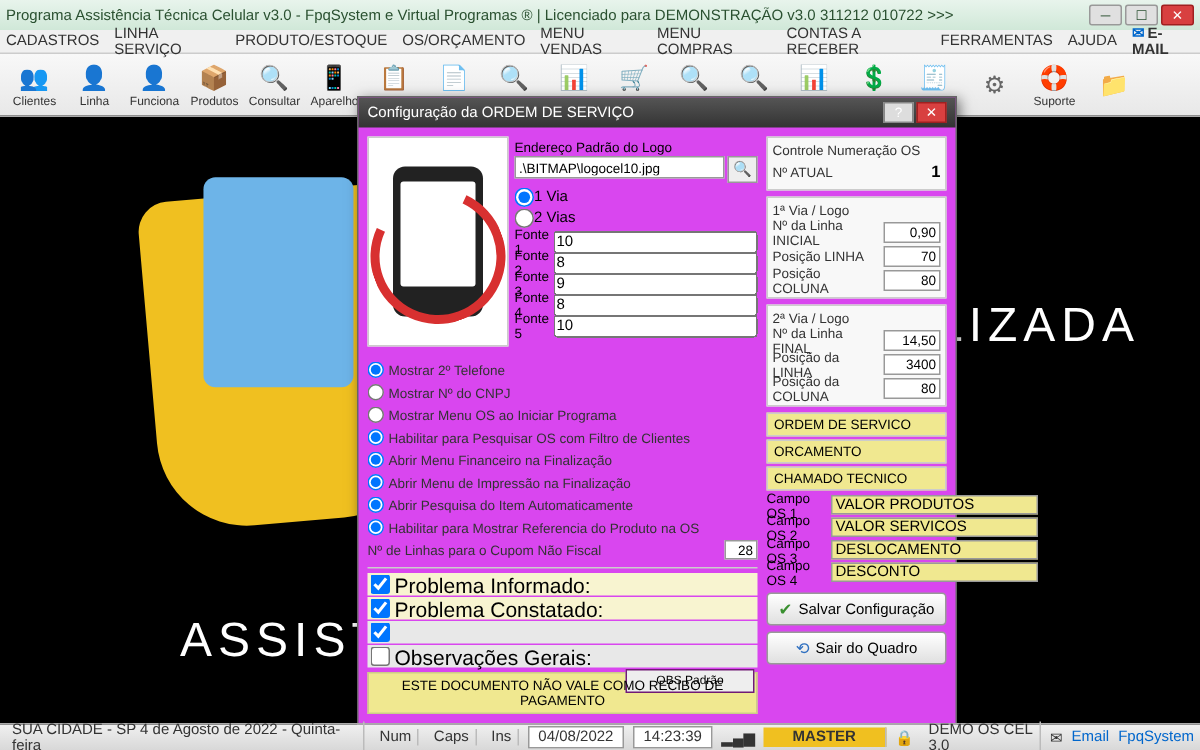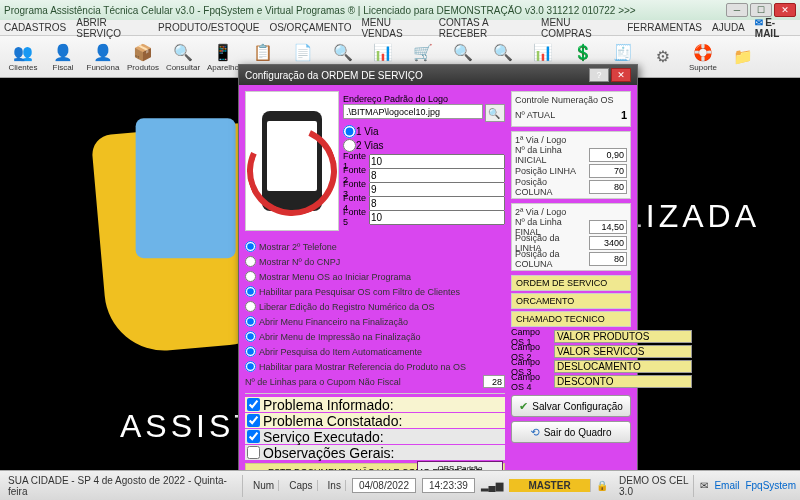"ABRIR SERVIÇO" span { text: ABRIR -> LINHA }
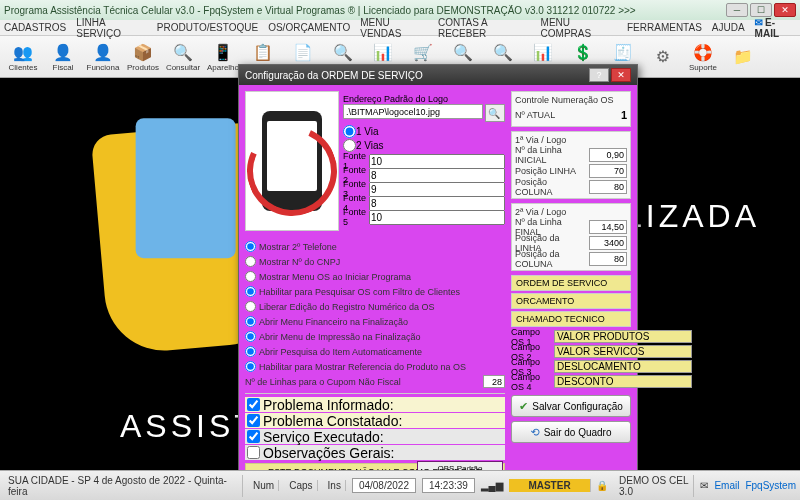"CONTAS A RECEBER" span { order: before "MENU COMPRAS" -> after "MENU COMPRAS" }
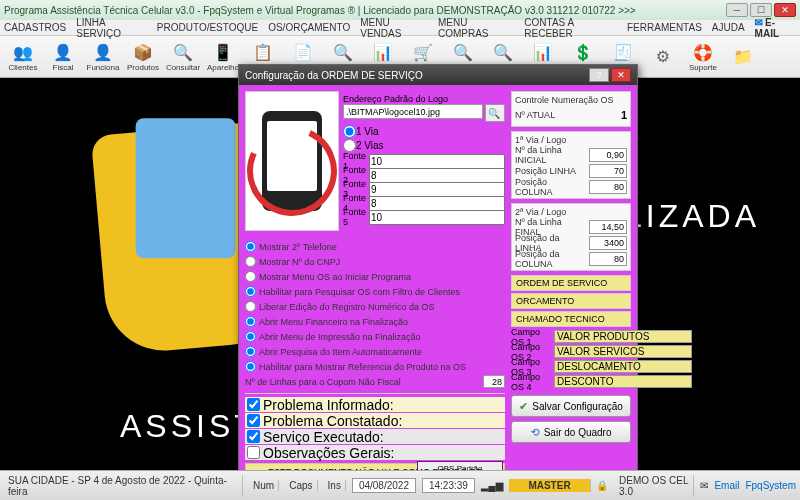"Fiscal" div.tlabel { text: Fiscal -> Linha }
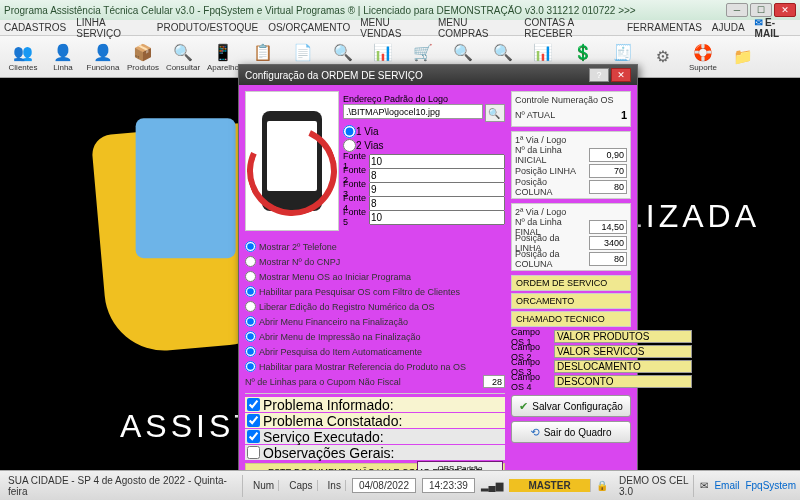"Liberar Edição do Registro Numérico" div.check-row { html: <div> <input> <label>Liberar Edição do Registro Numérico da OS</label> </div> -> none }
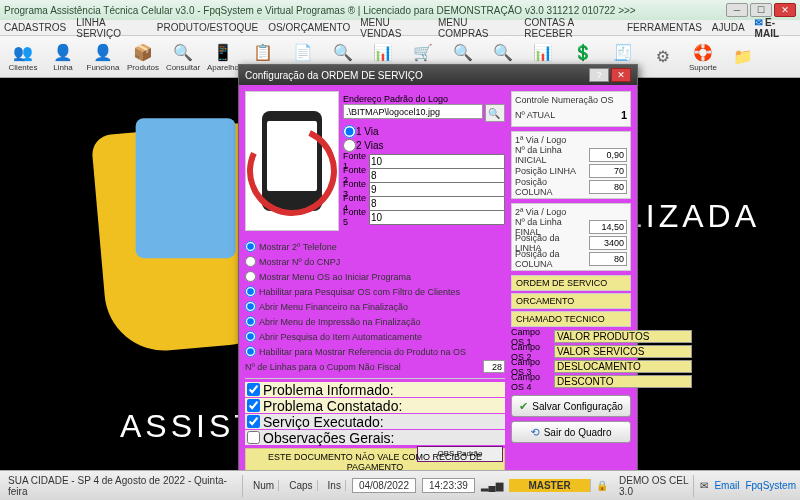"Serviço Executado:" label { html: <label>Serviço Executado:</label> -> none }
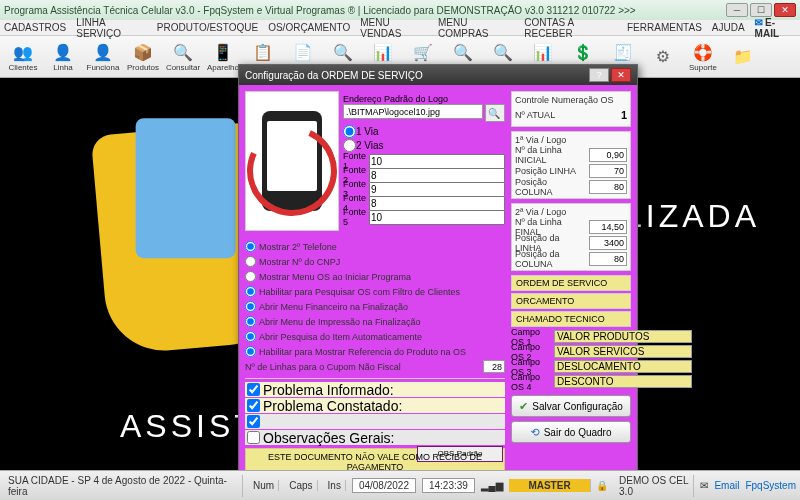"SUA CIDADE - SP 4" .statusbar { height: 30px -> 18px }
